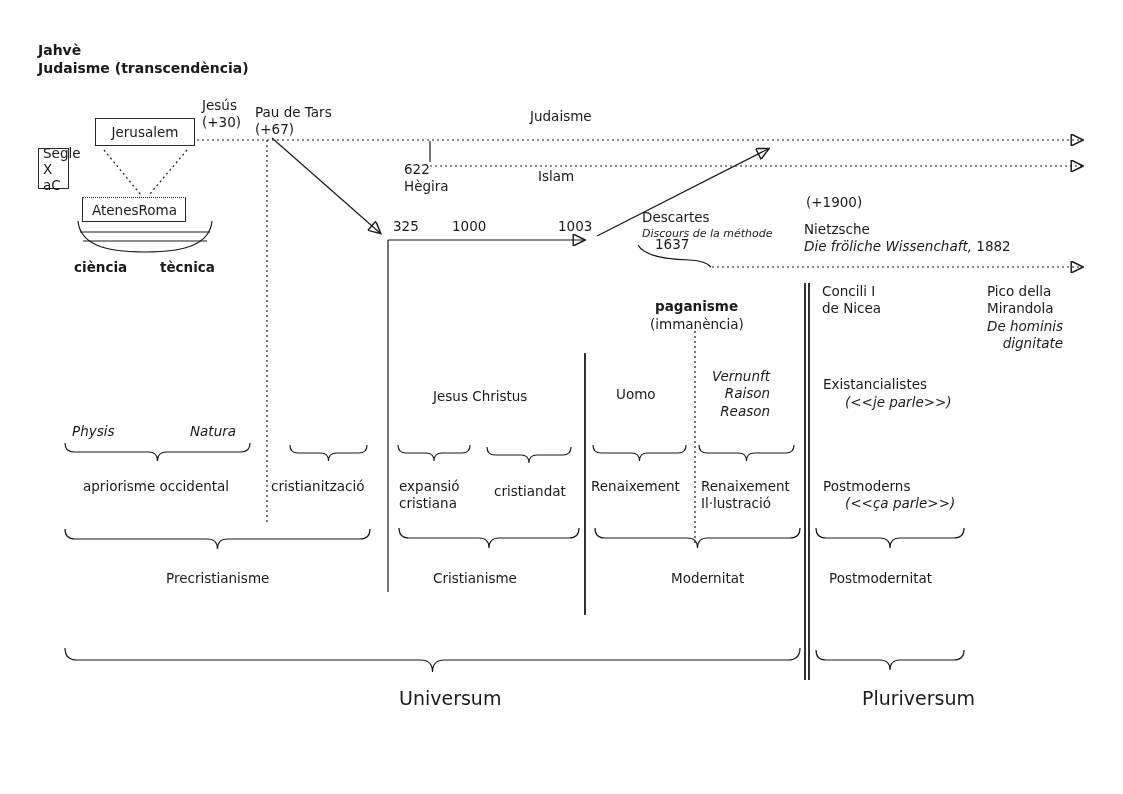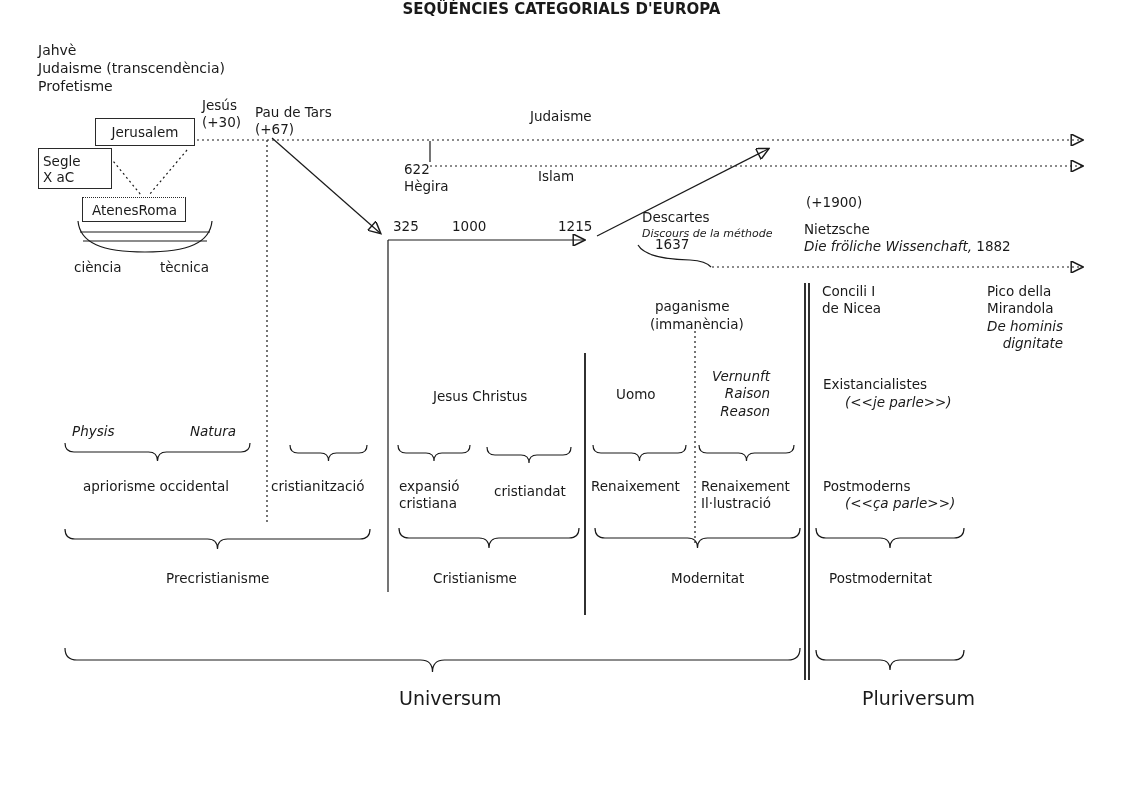"SEQÜÈNCIES CATEGORIALS D'EUROPA" div.t { html: <div>SEQÜÈNCIES CATEGORIALS D'EUROPA</div> -> none }
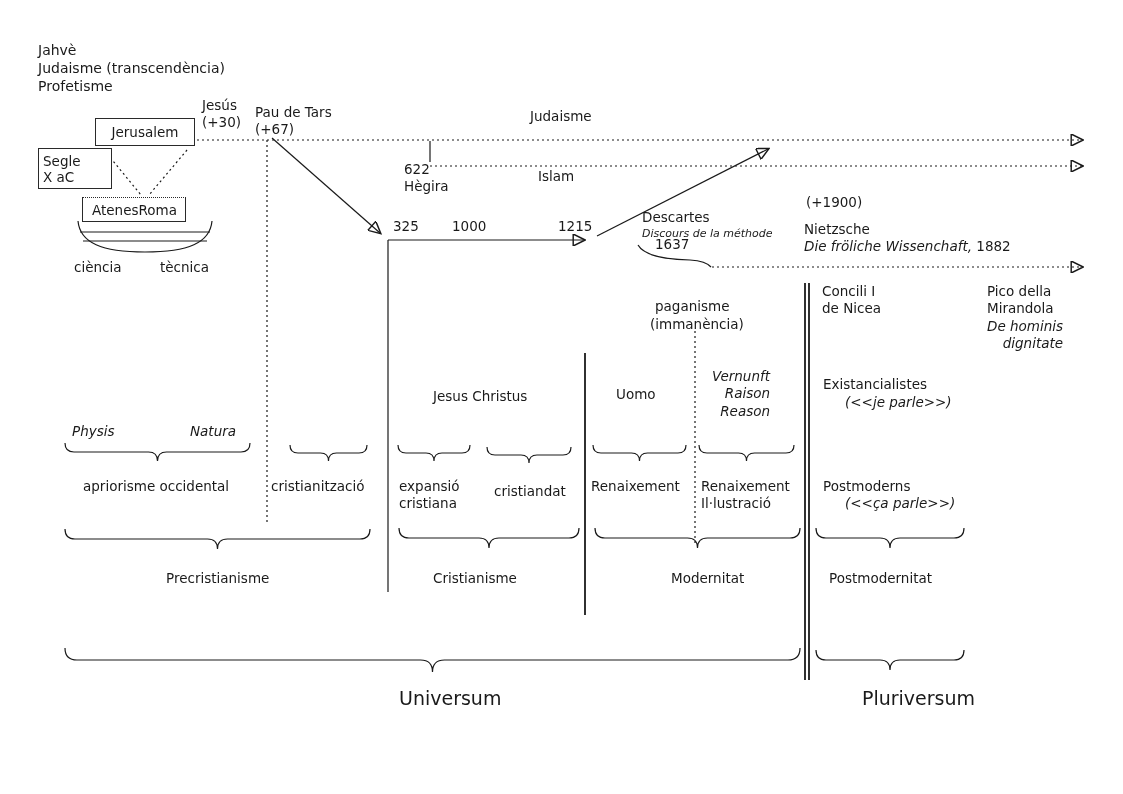"Jahvè" .bold { font-weight: normal -> bold }
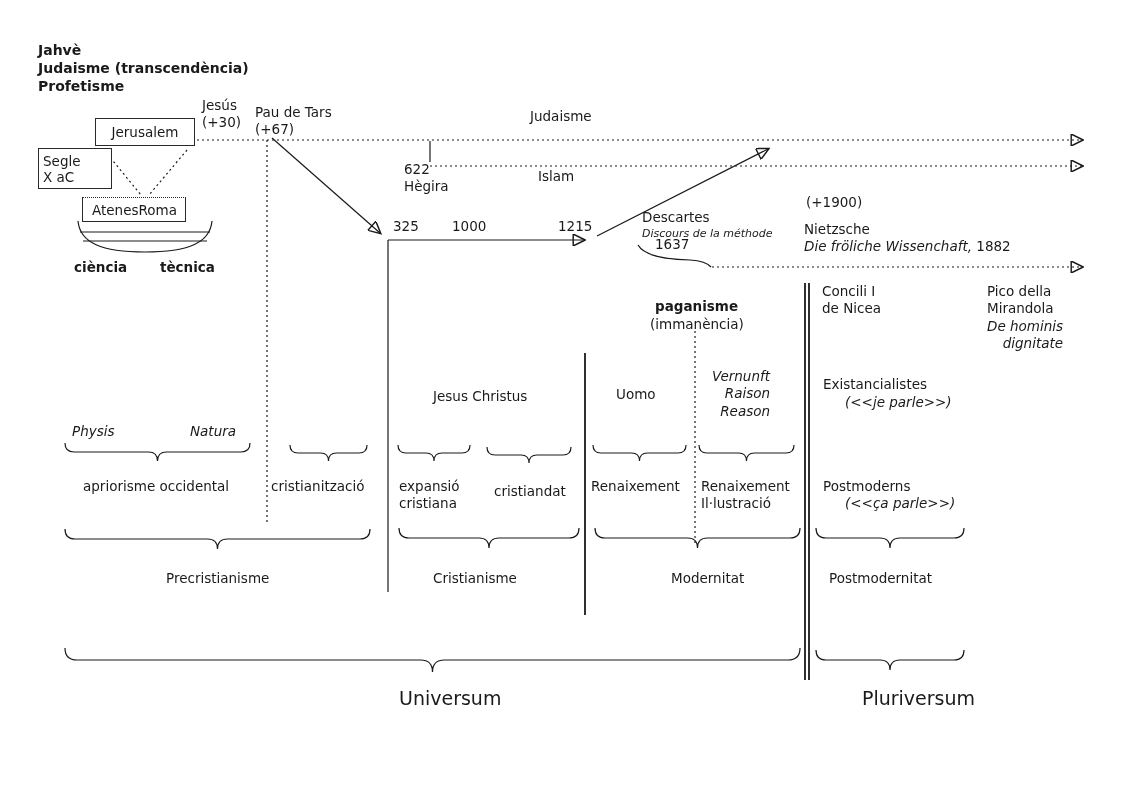"Profetisme" div { html: <div>Profetisme</div> -> none }
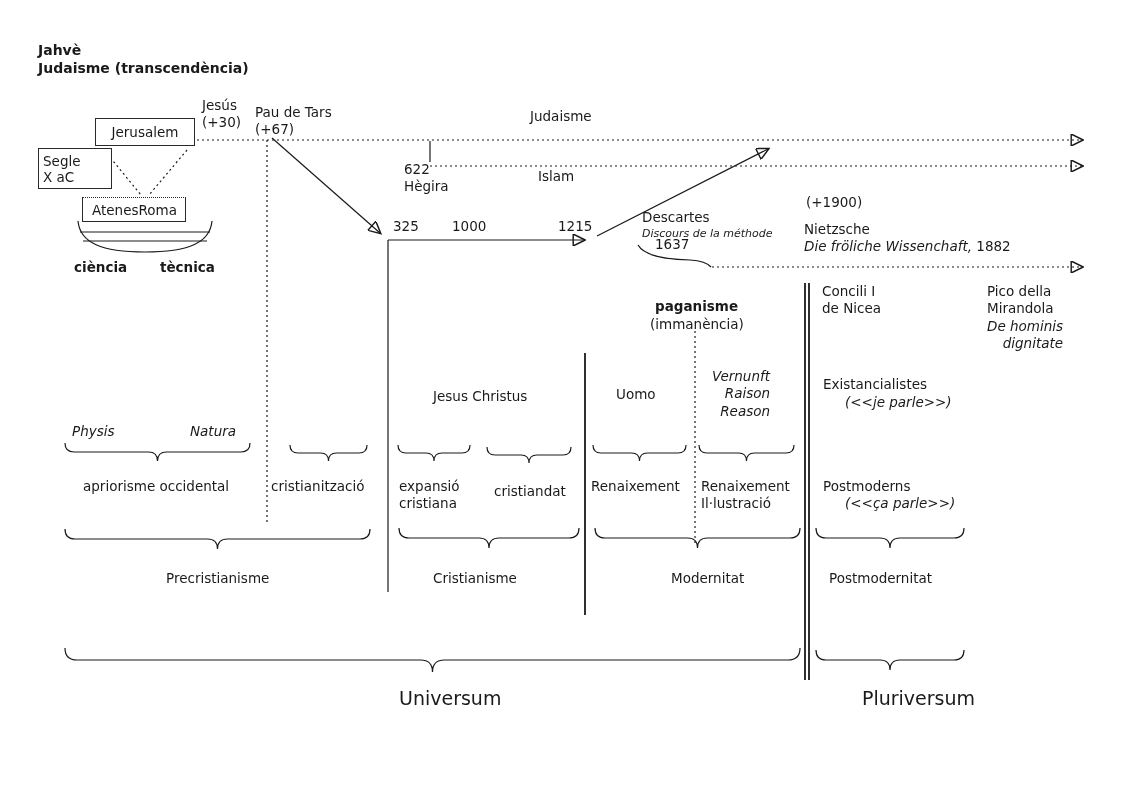"Segle" div.box { width: 74px -> 31px }
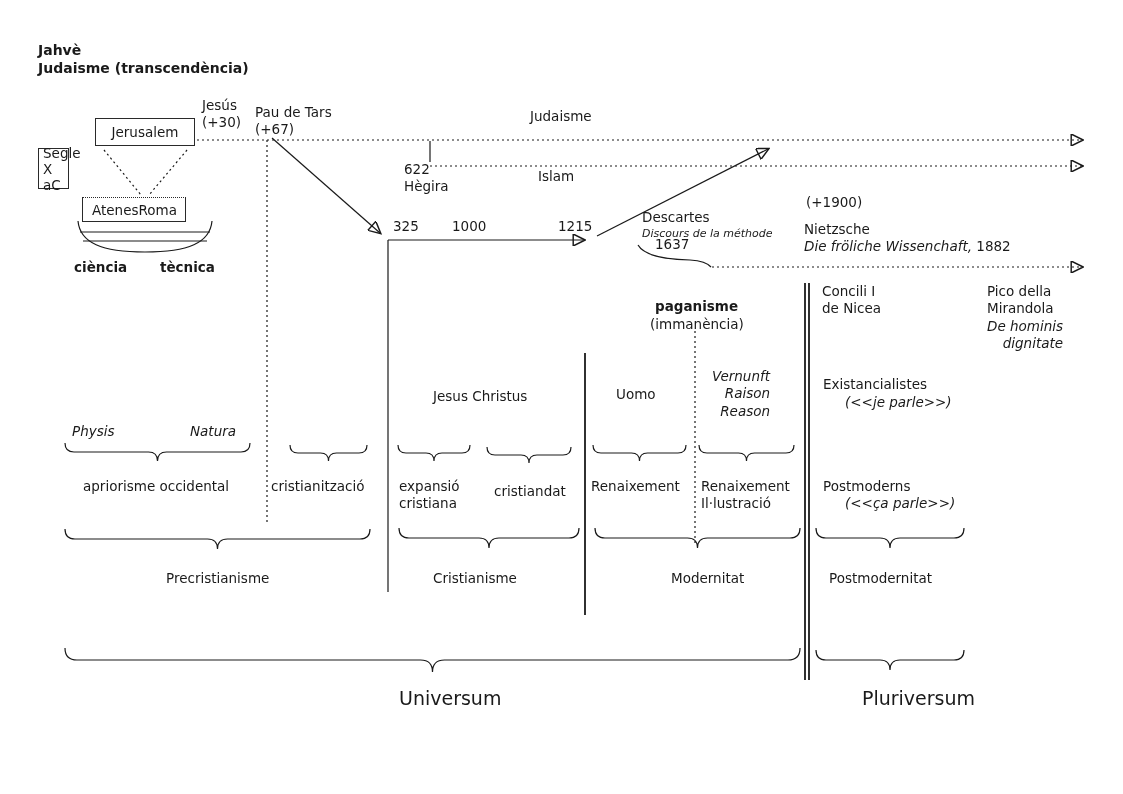"1215" div.t { text: 1215 -> 1003 }
